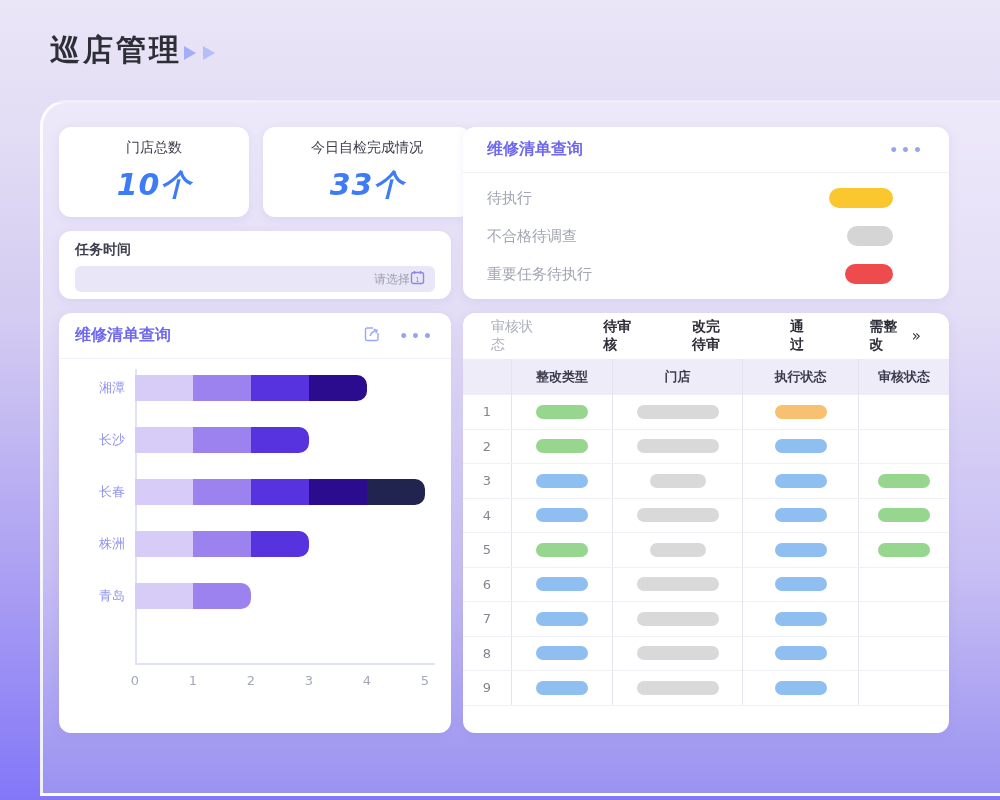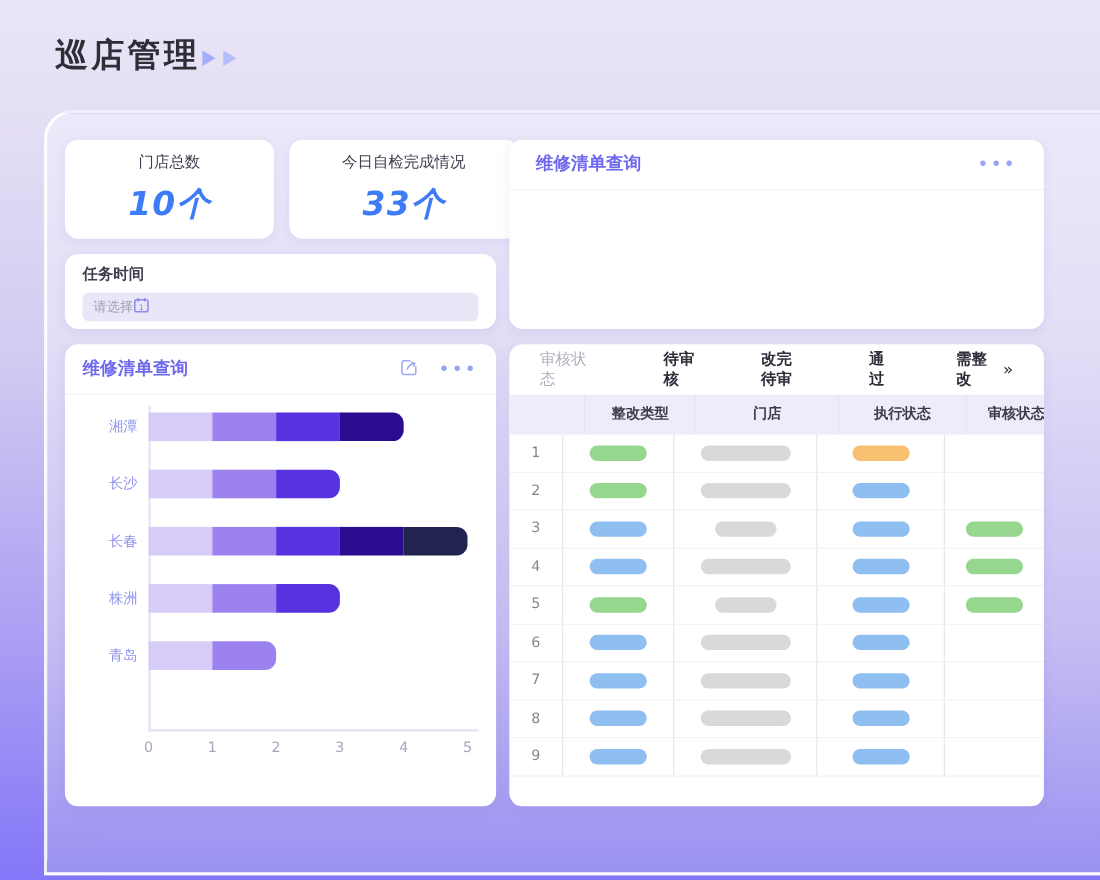"待执行" div.todo-rows { html: none -> <div> <div> <span>待执行</span> <span></span> </div> <div> <span>不合格待调查</span> <span></span> </div> <div> <span>重要任务待执行</span> <span></span> </div> </div> }
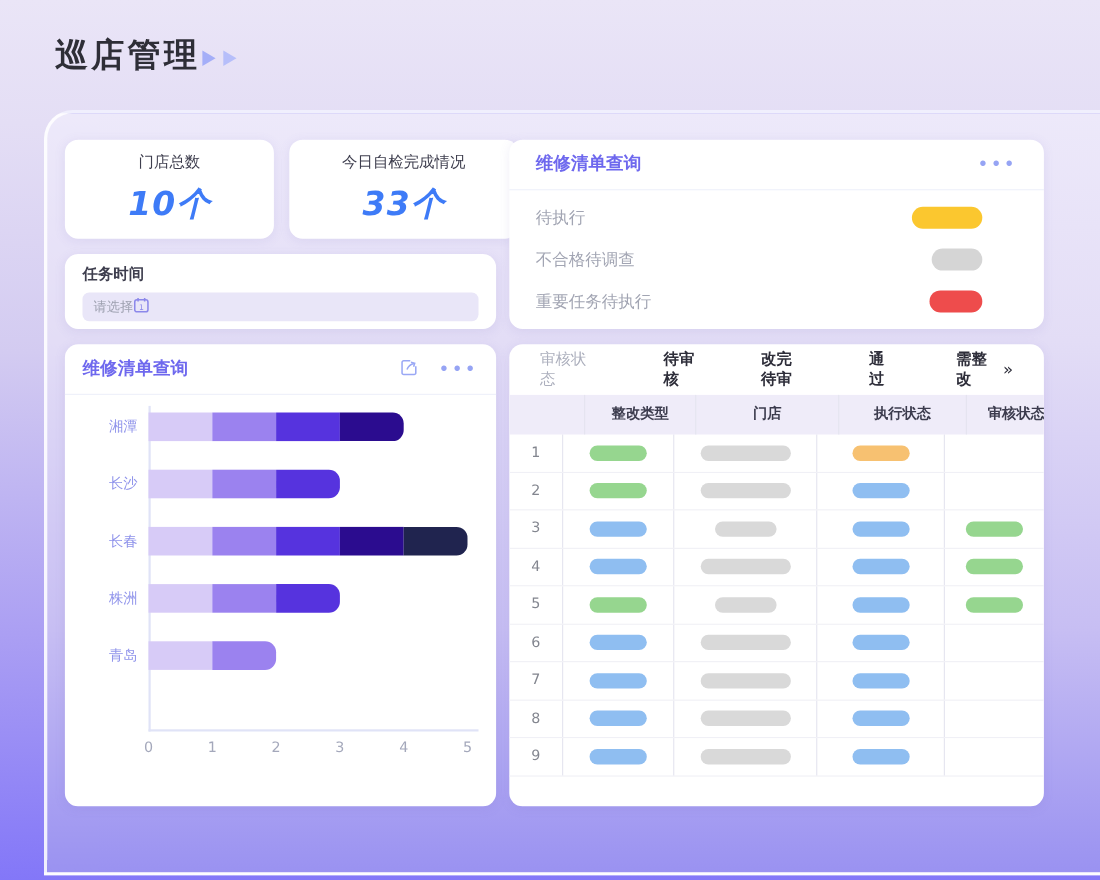"请选择" .time-input { justify-content: flex-start -> flex-end }
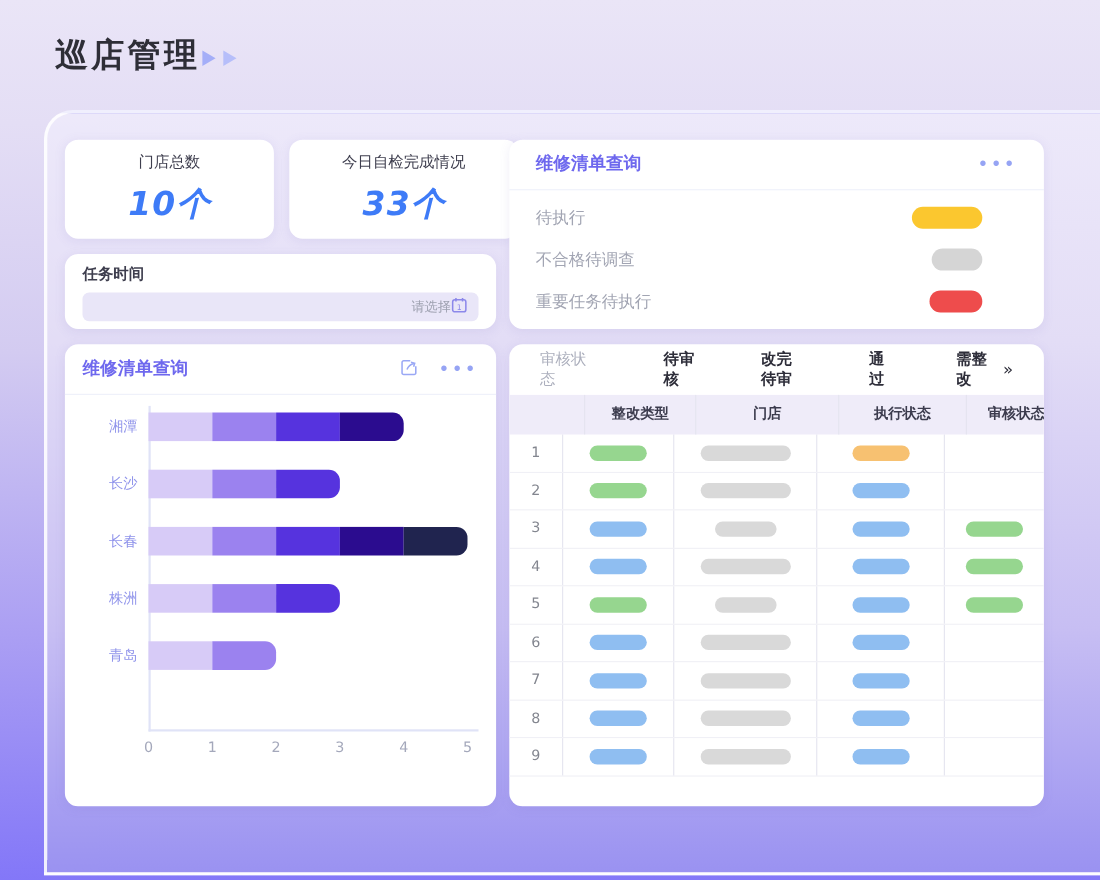"整改类型" .thead { padding-left: 20px -> none }
